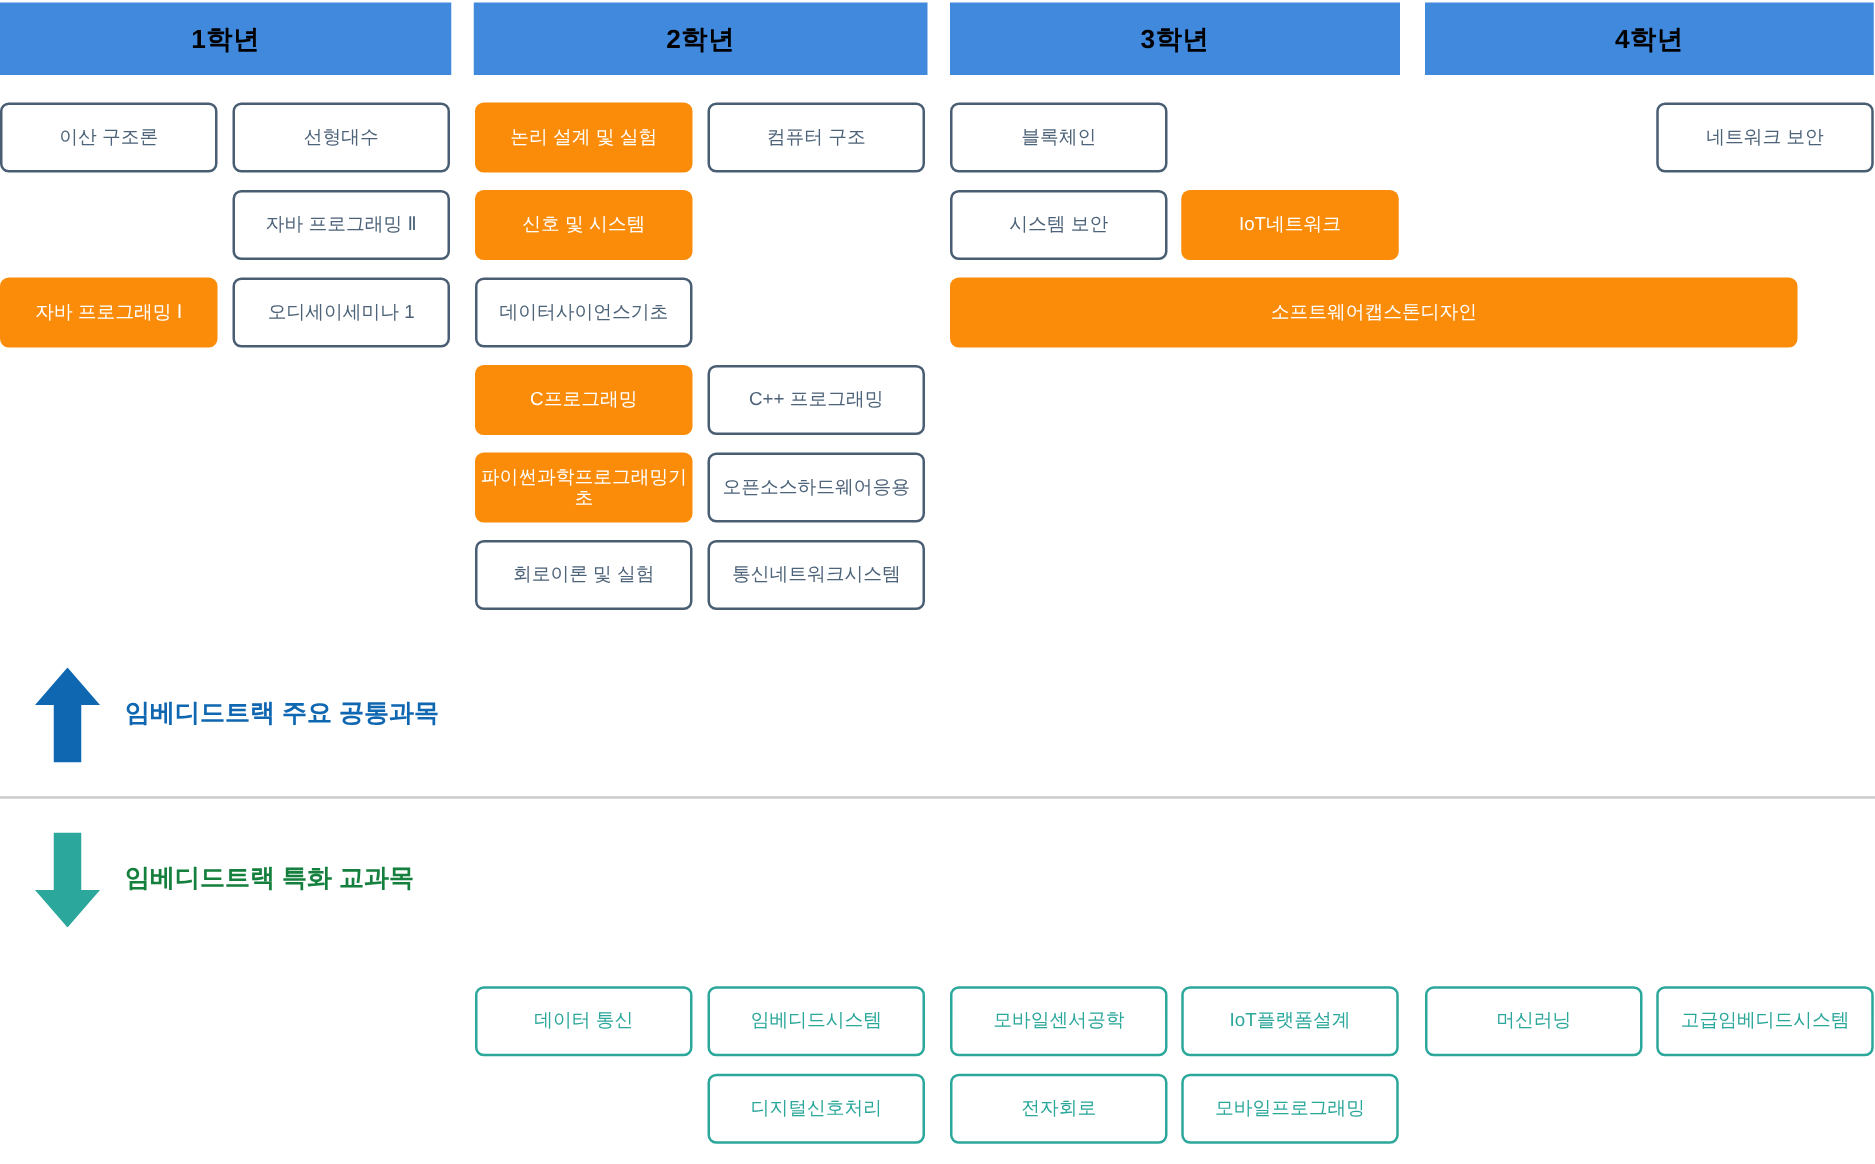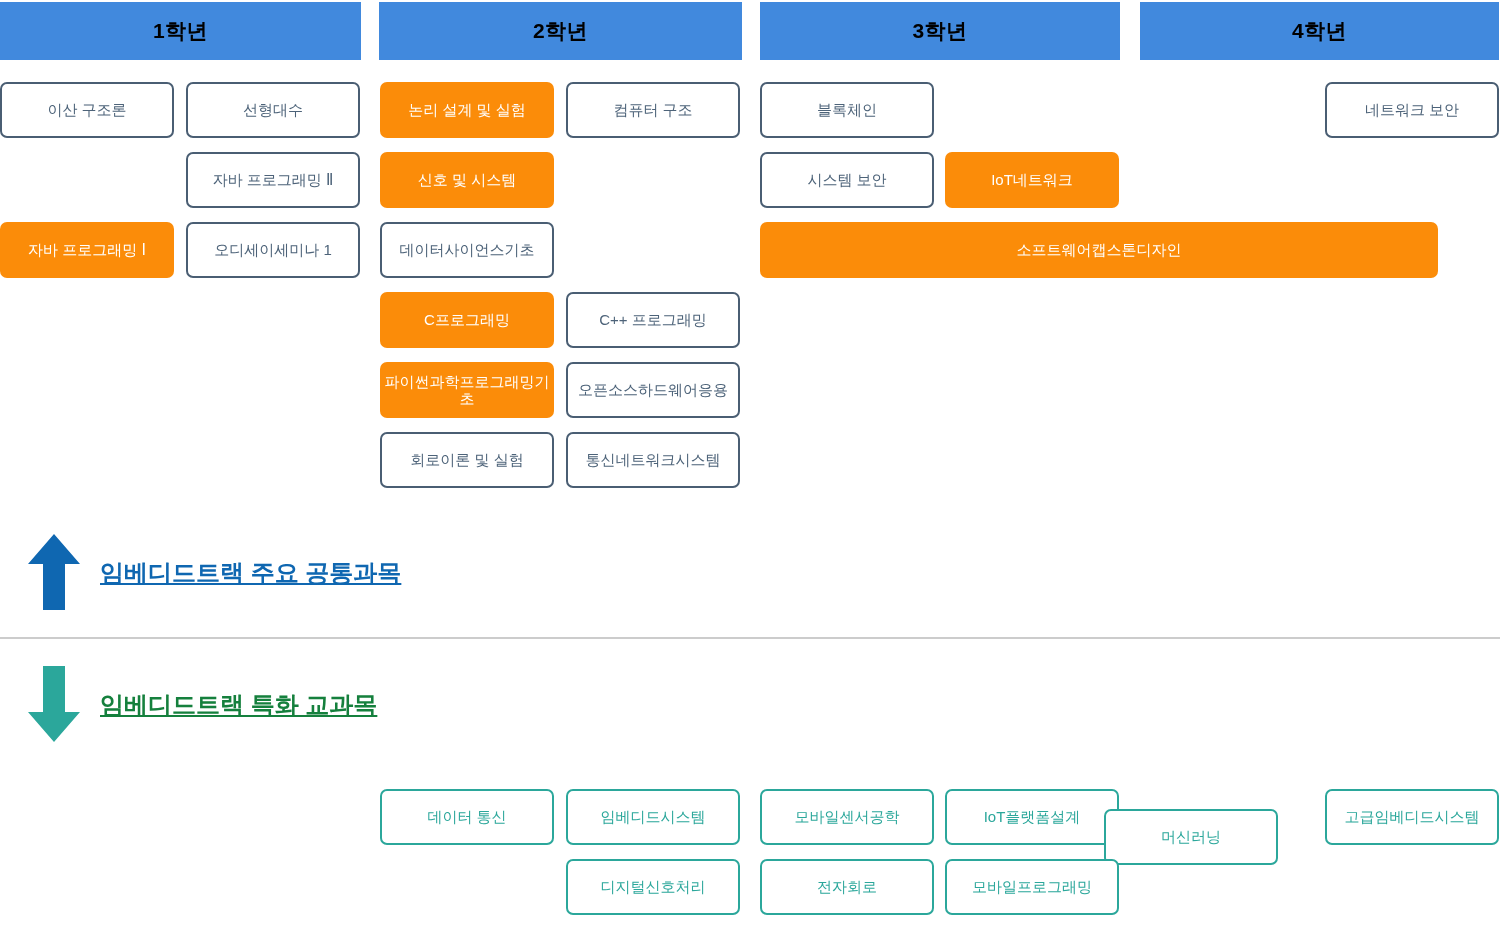"임베디드트랙 주요 공통과목" .section-title { font-size: 24px -> 20px; text-decoration: underline -> none }
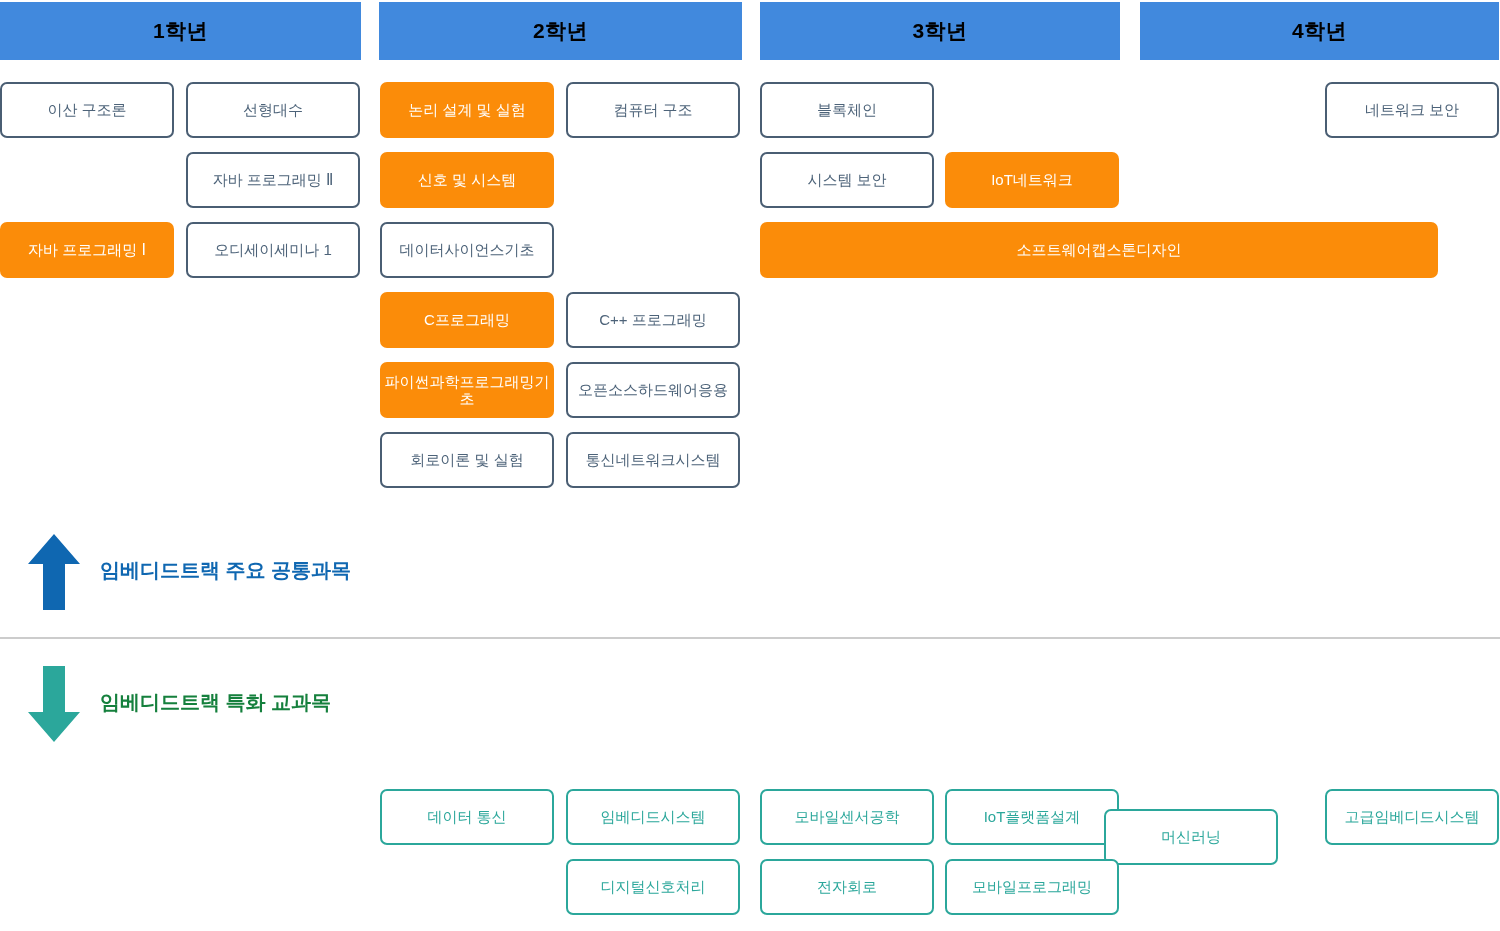"머신러닝" .c6 { left: 1104px -> 1140px; margin-top: 20px -> none }
